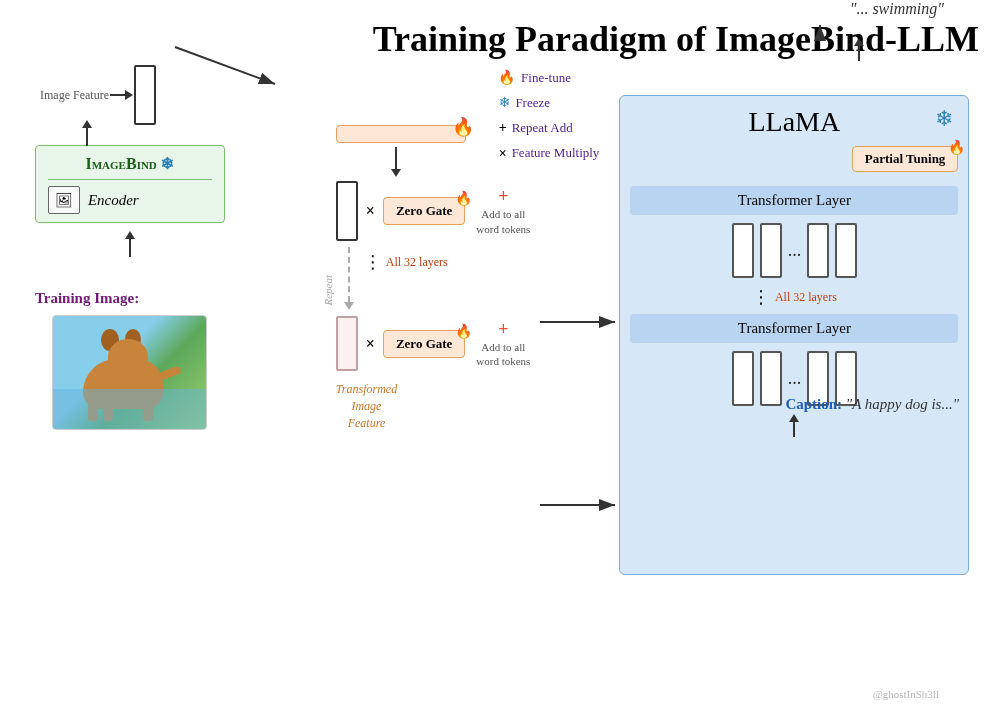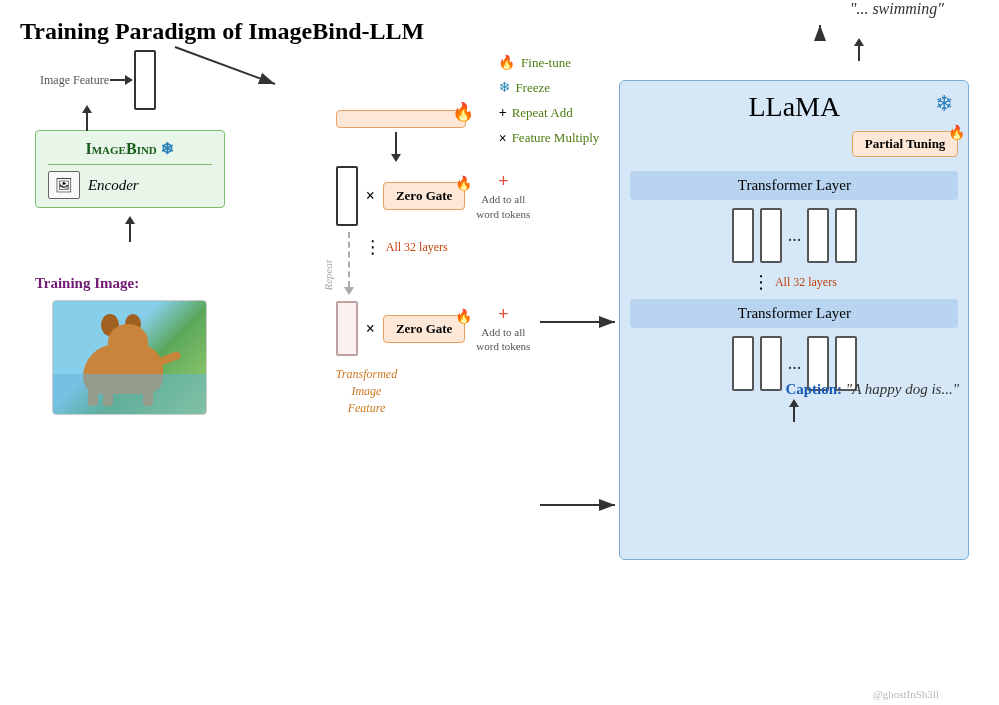"Training Paradigm of ImageBind-LLM" .title { font-size: 24px -> 36px; text-align: left -> right }
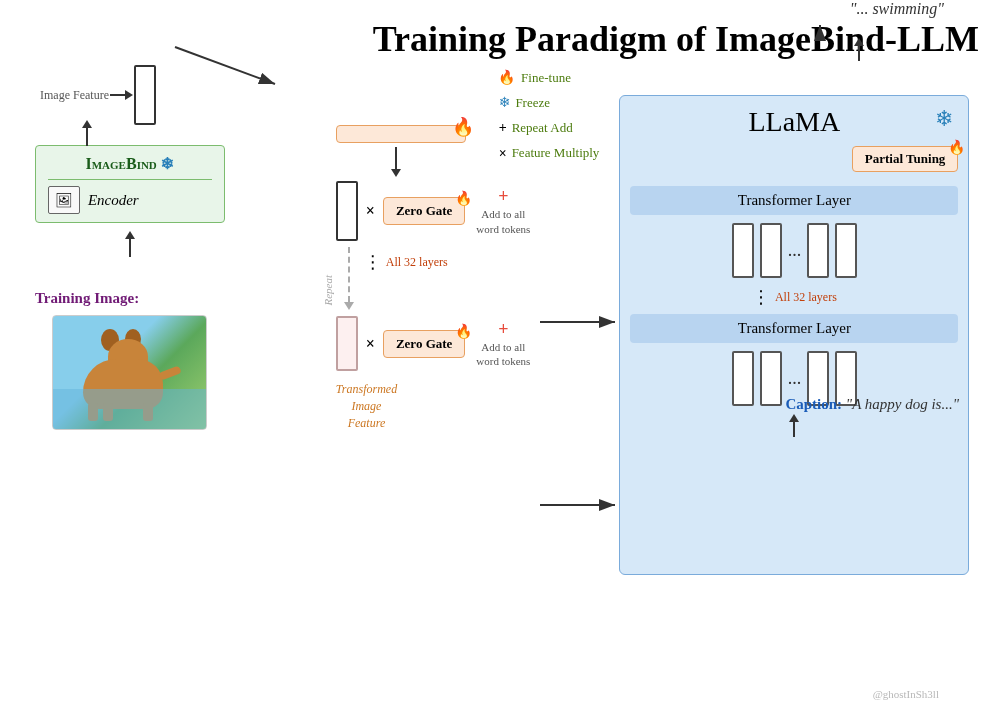"Fine-tune" .legend-text { color: #4d7c0f -> #4c1d95 }
